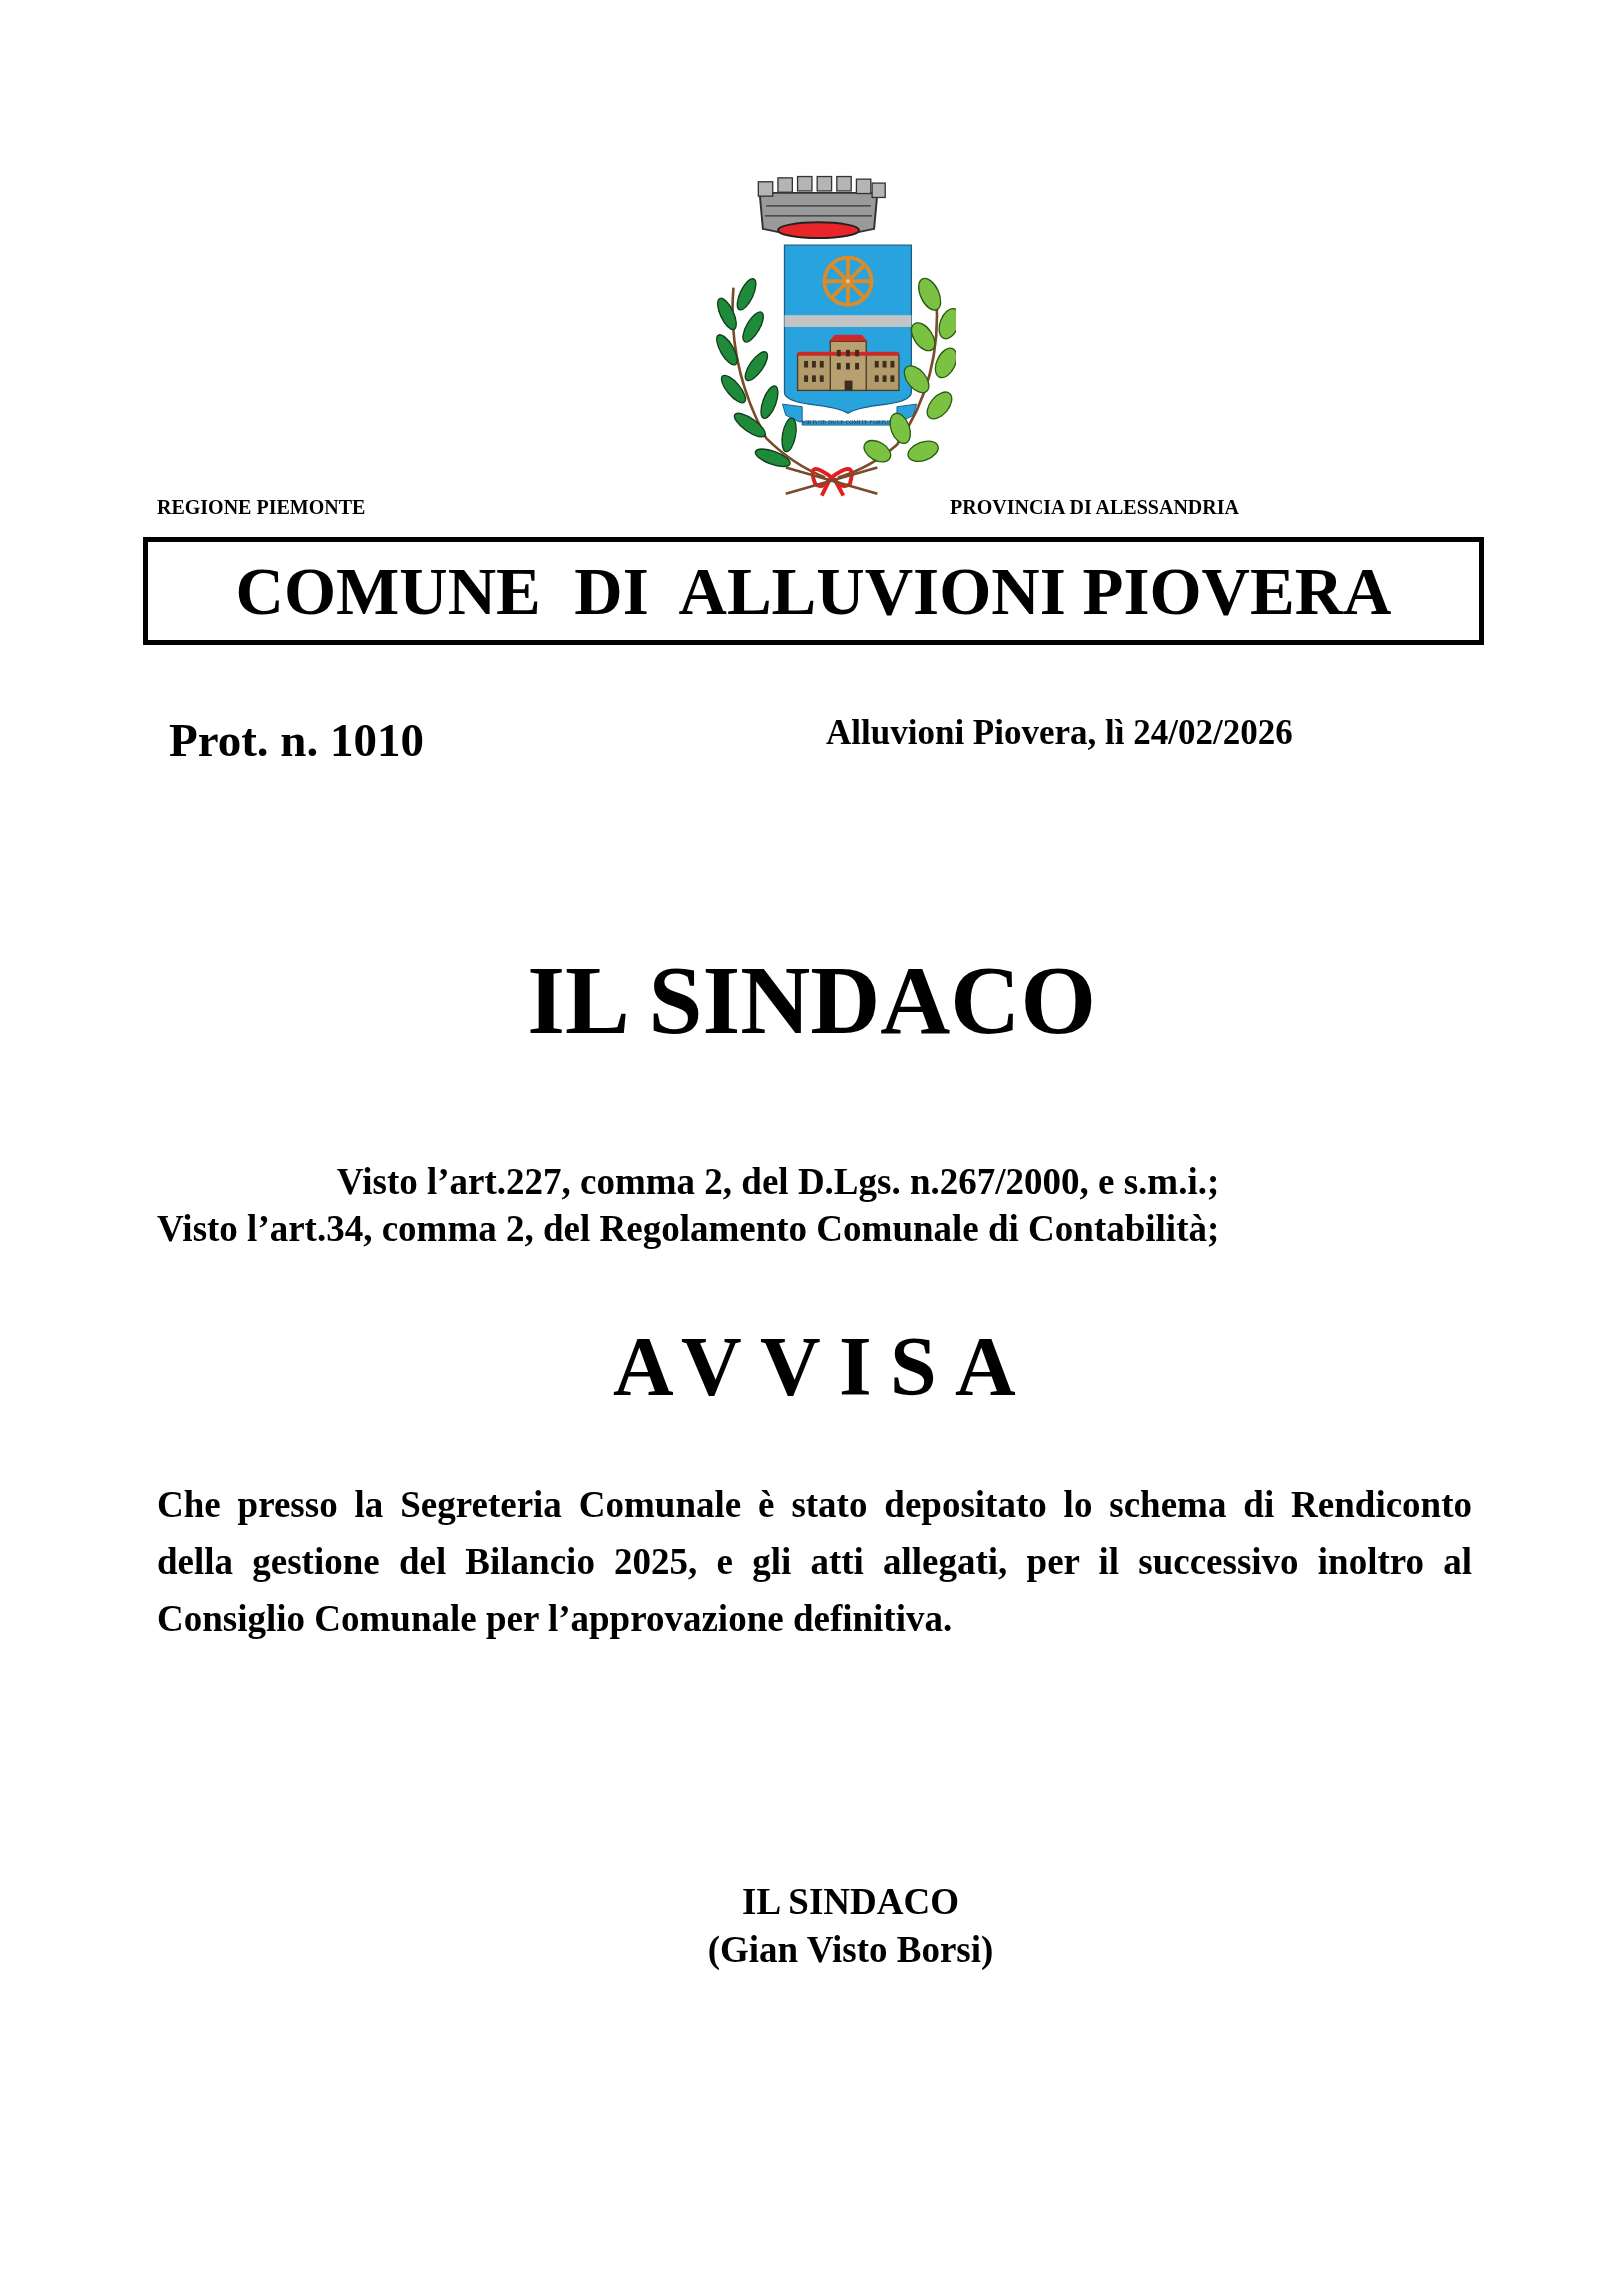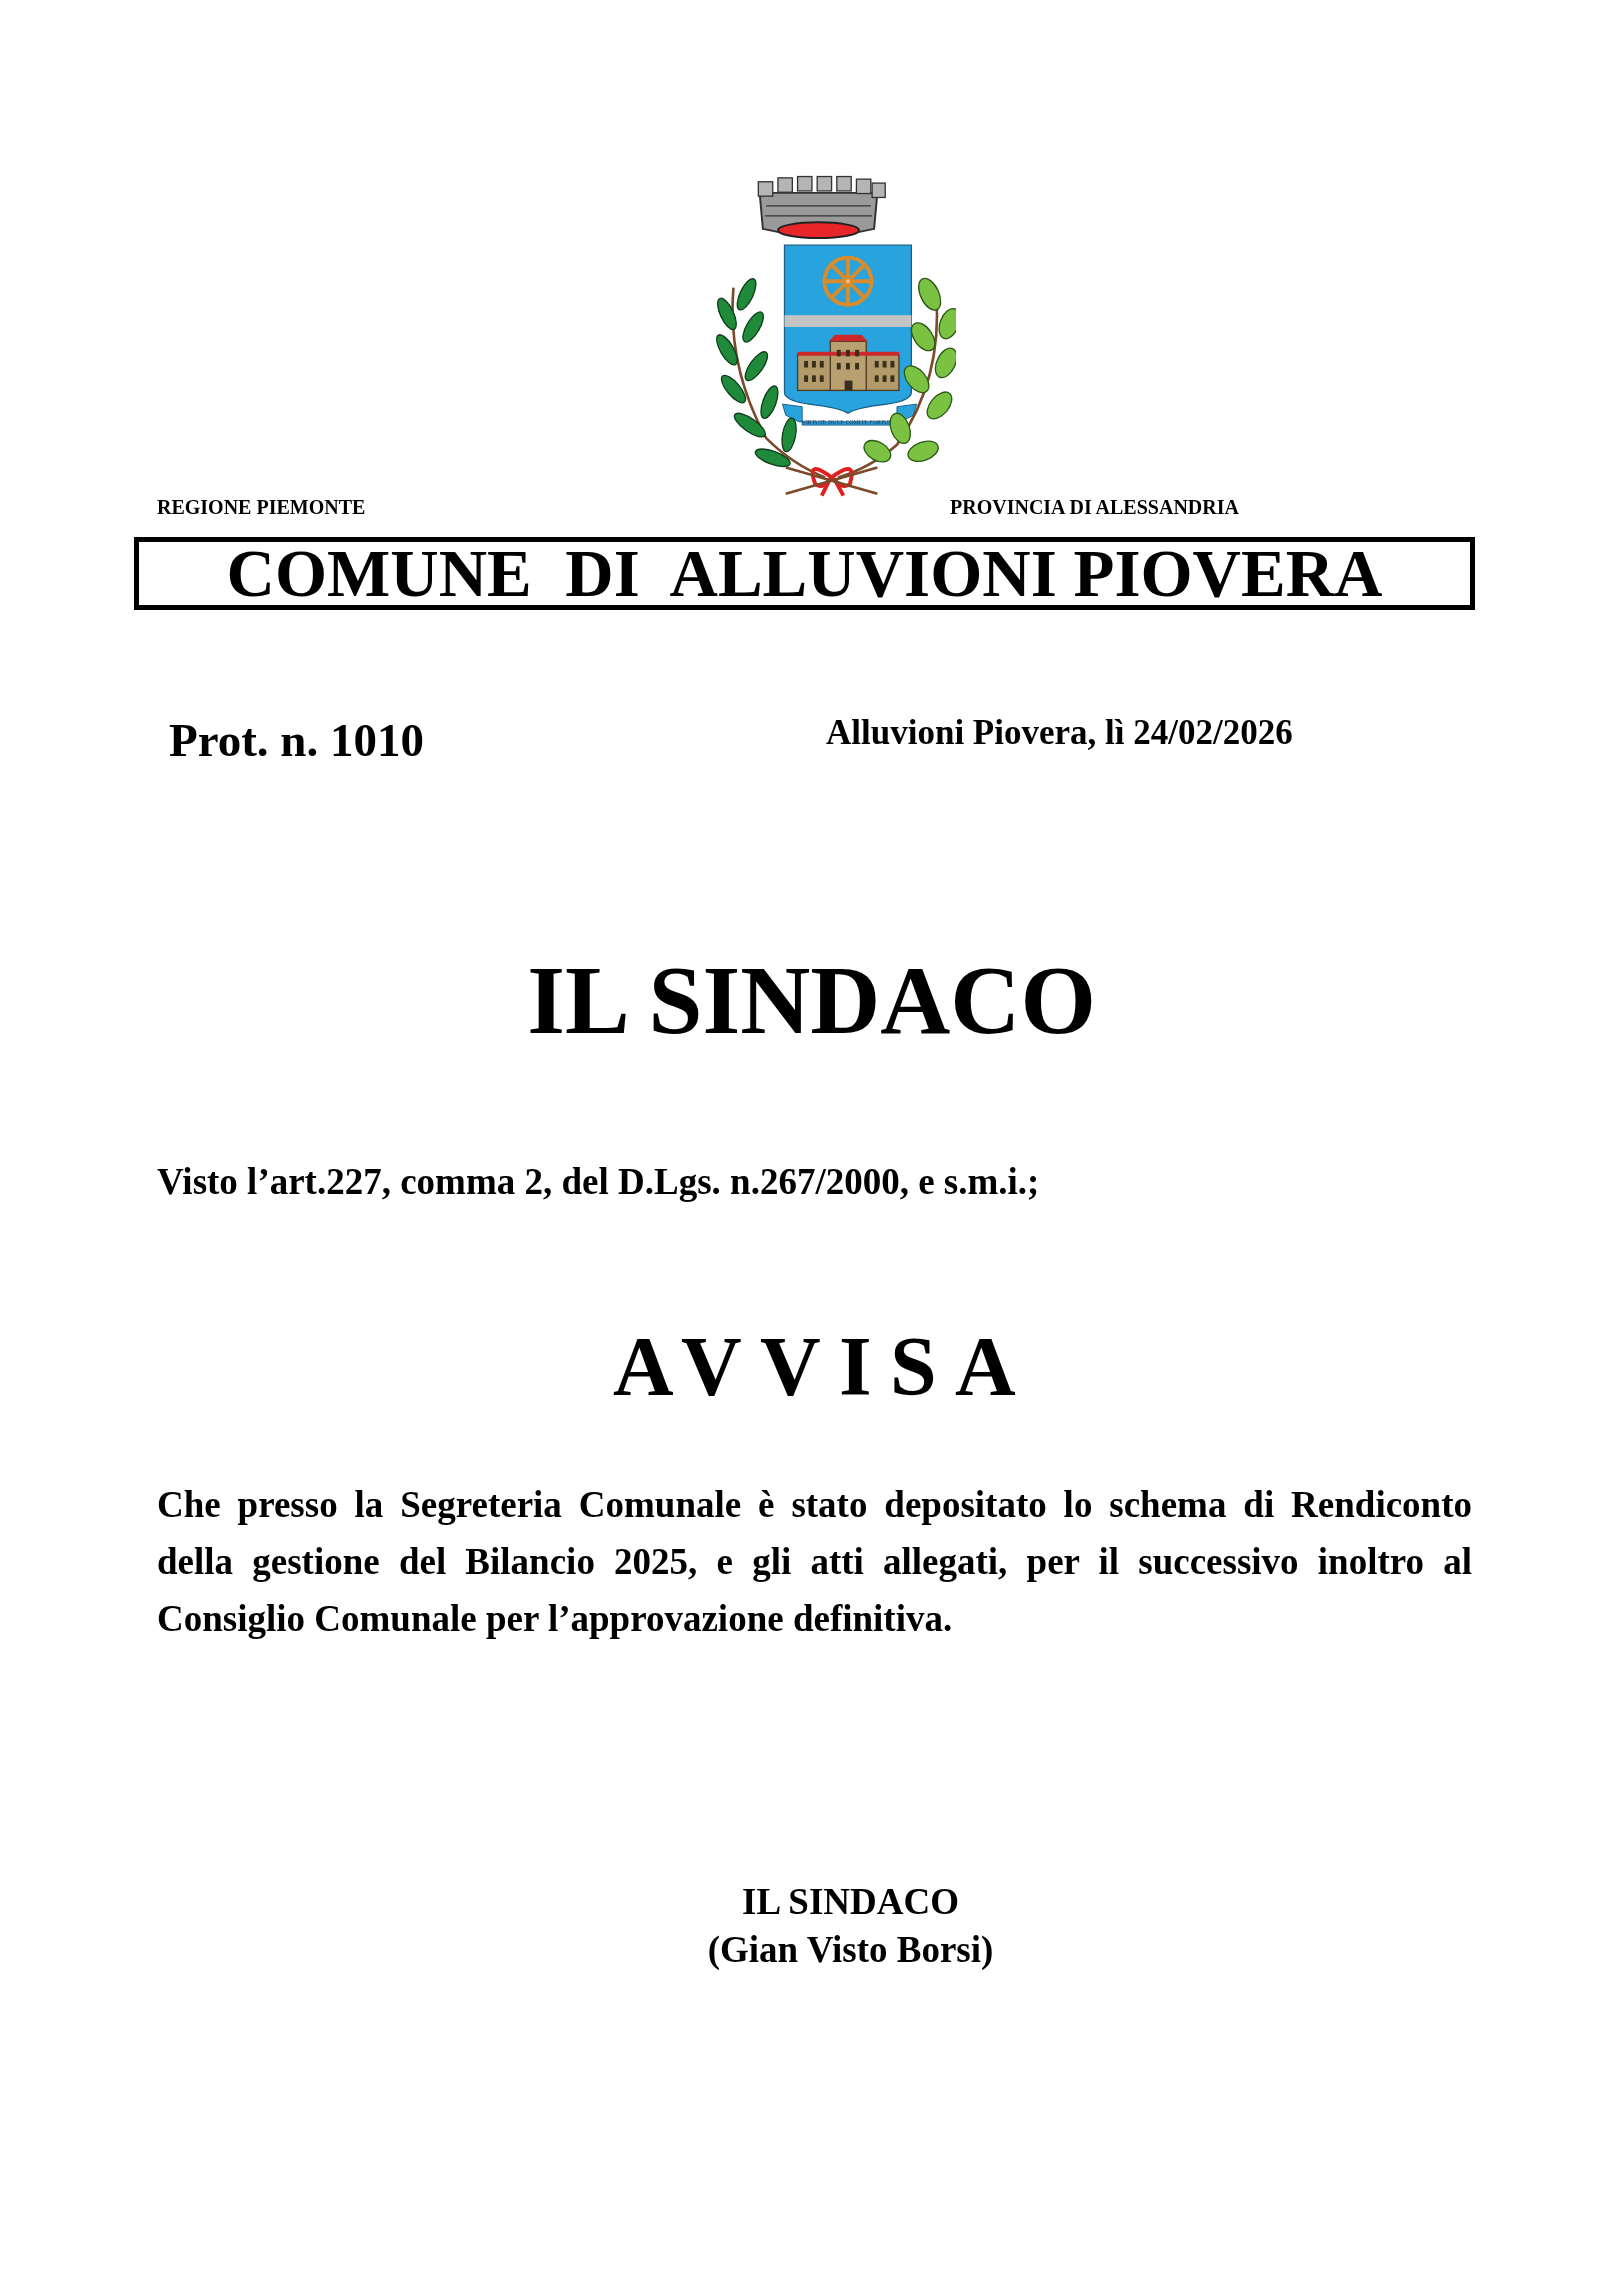"COMUNE DI ALLUVIONI PIOVERA" #title-box { height: 73px -> 108px; left: 134px -> 143px }
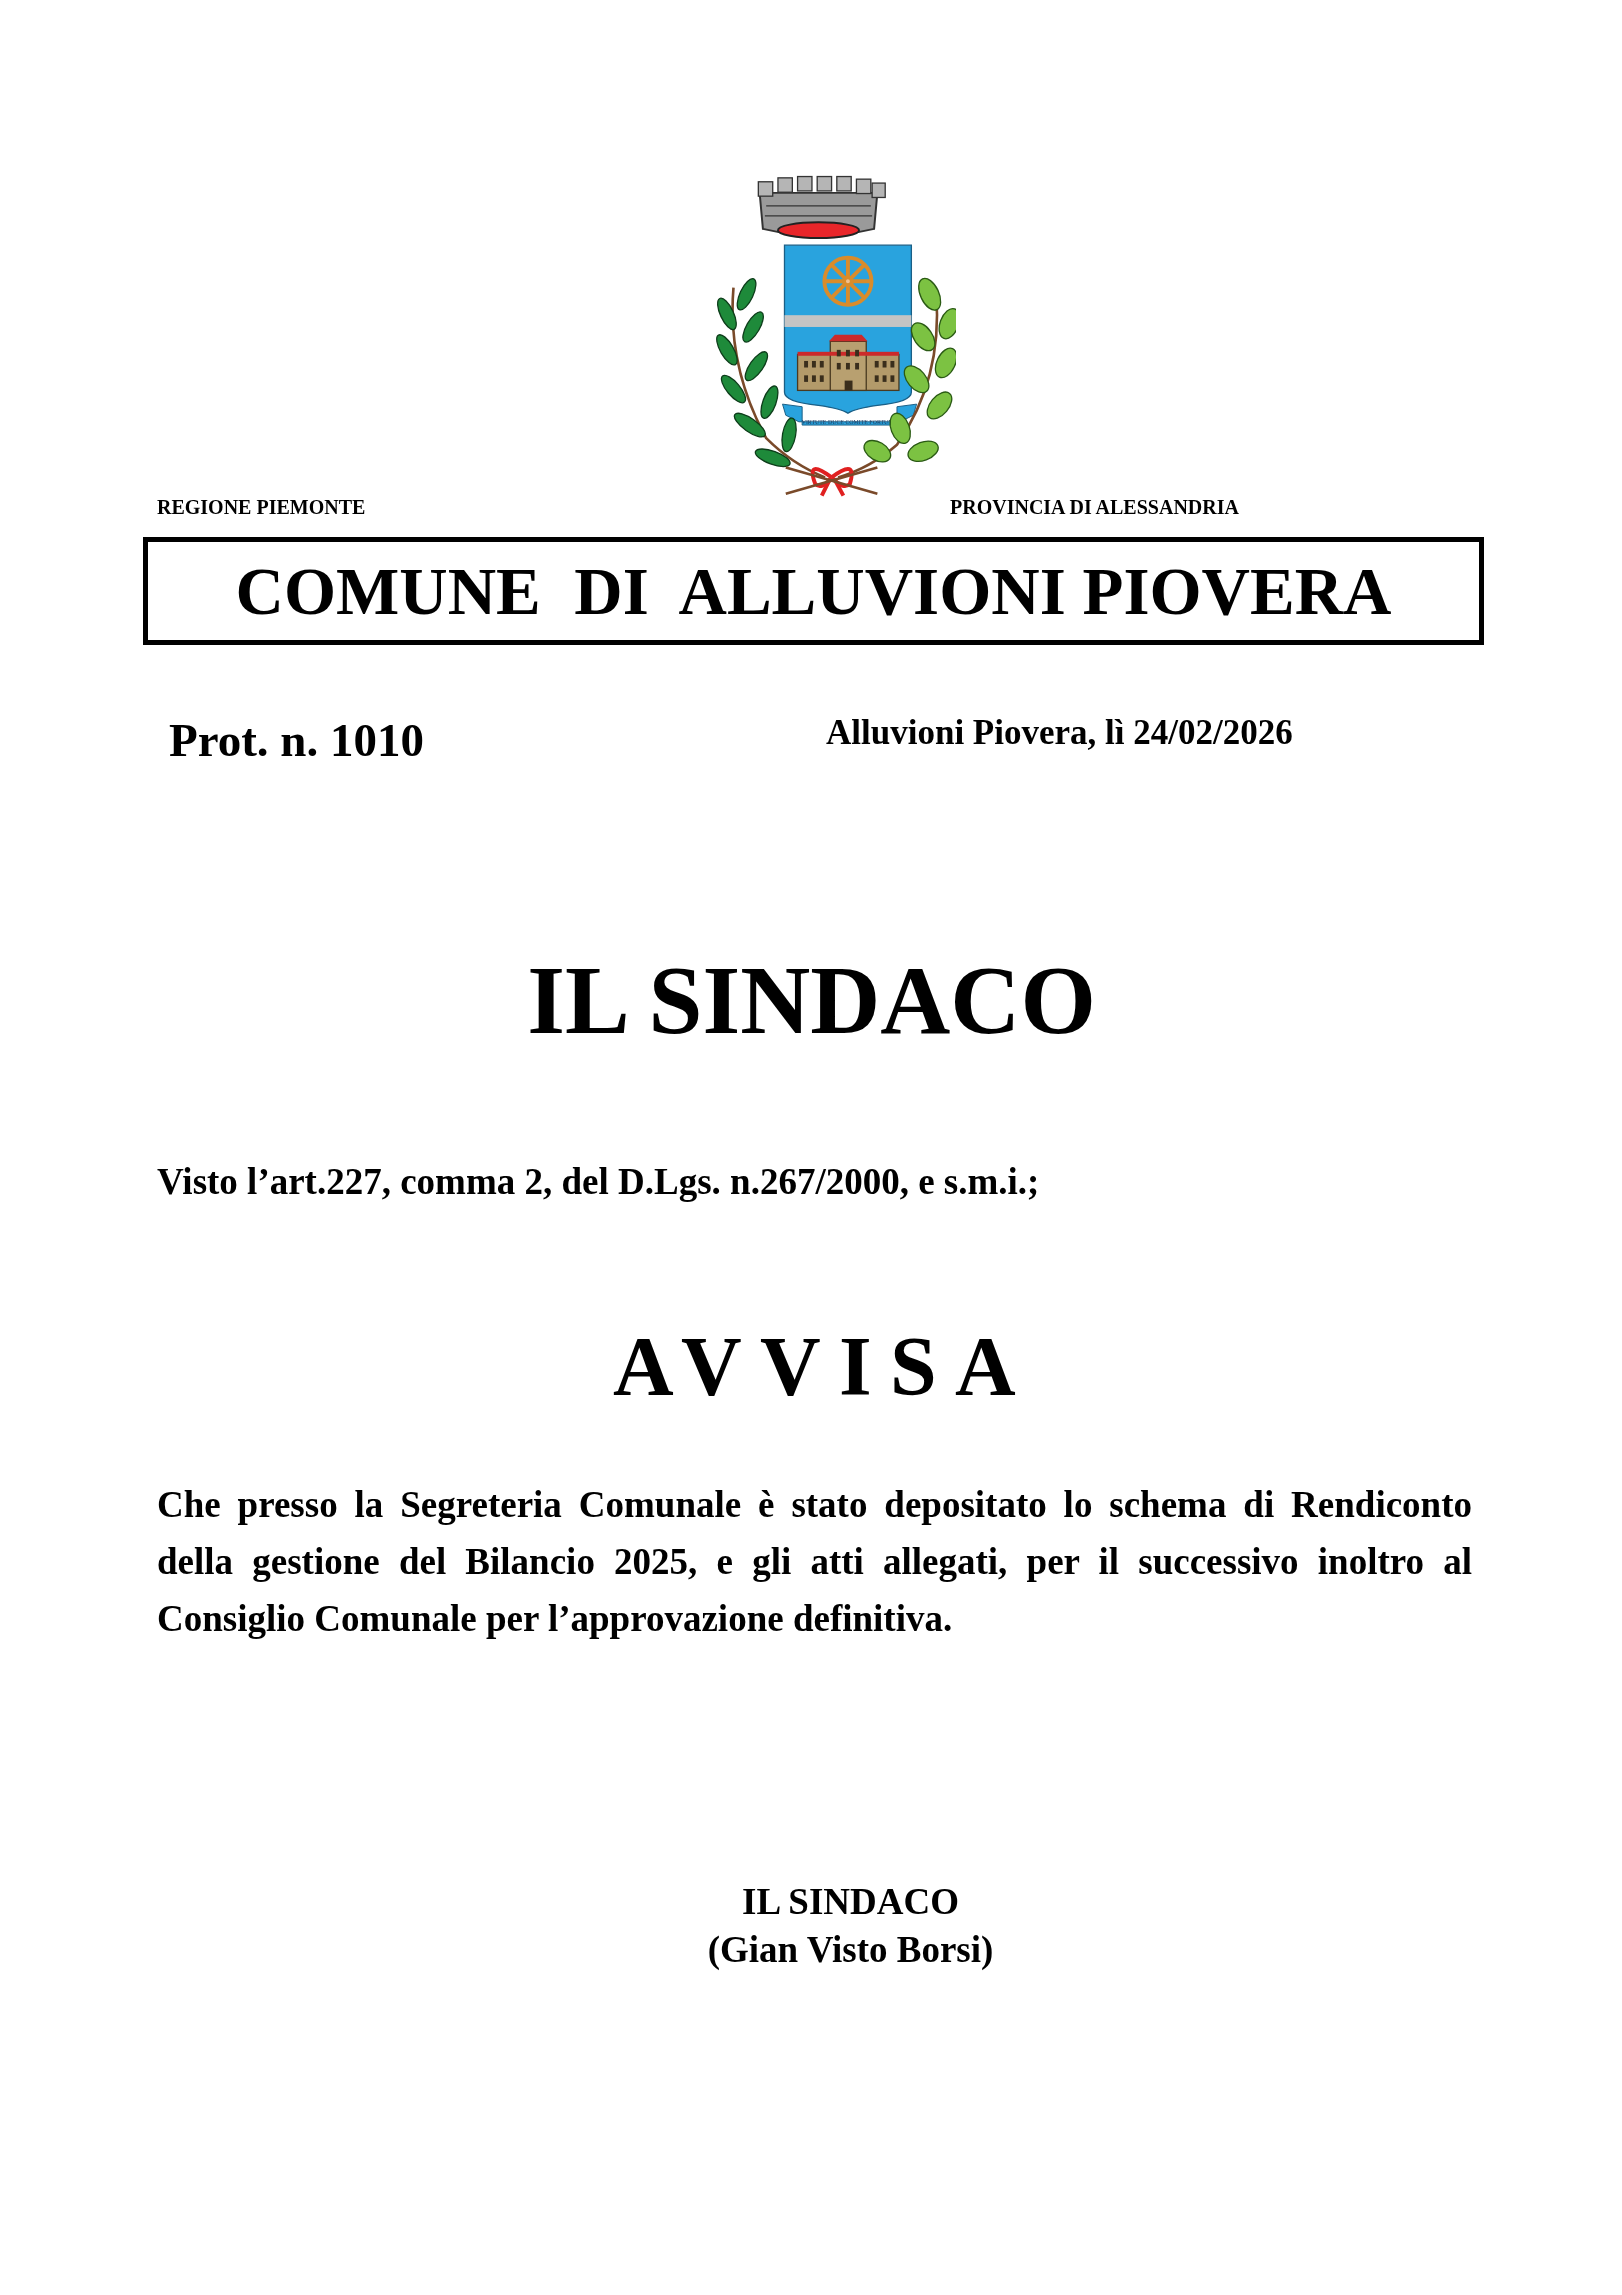"Visto l’art.34, comma 2, del" div { html: none -> <div>Visto l’art.34, comma 2, del Regolamento Comunale di Contabilità;</div> }
